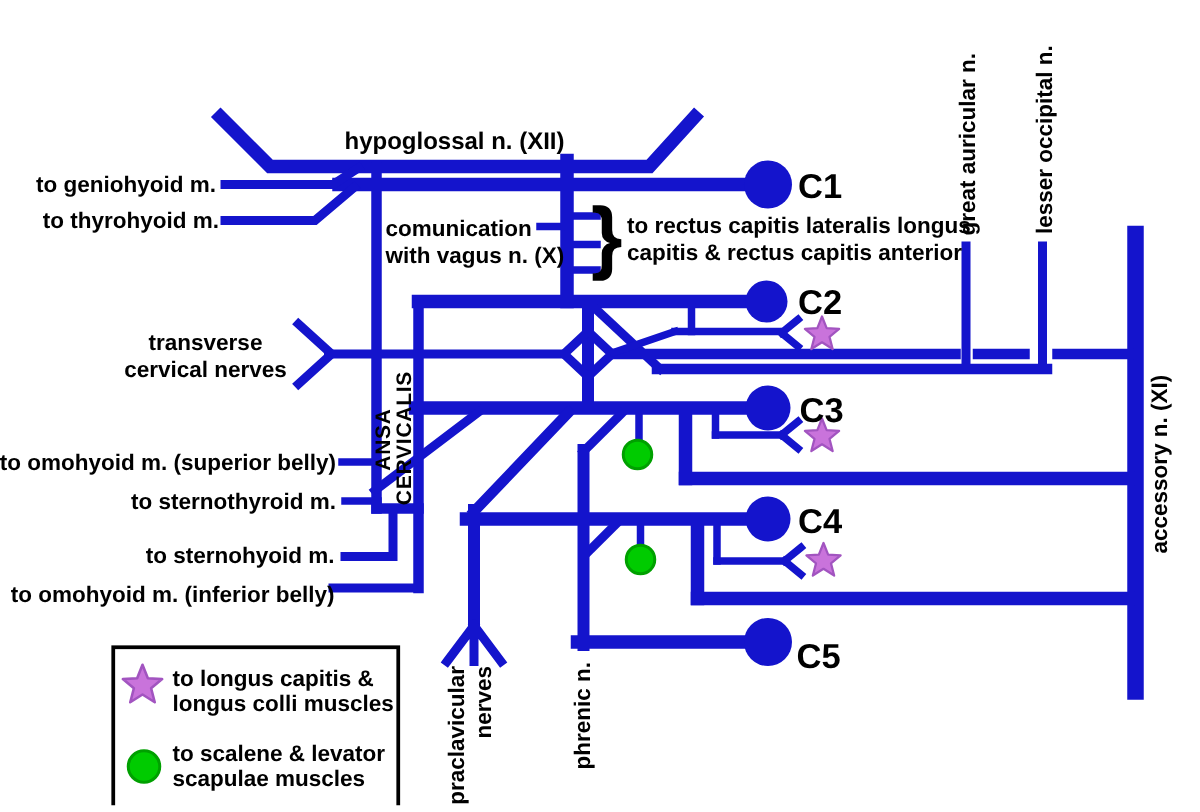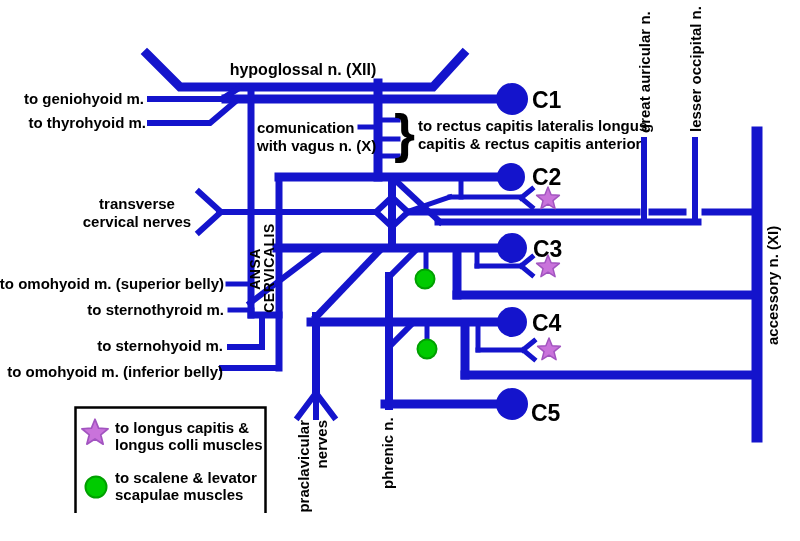"hypoglossal n. (XII)" .stage { margin-top: none -> 24px }
